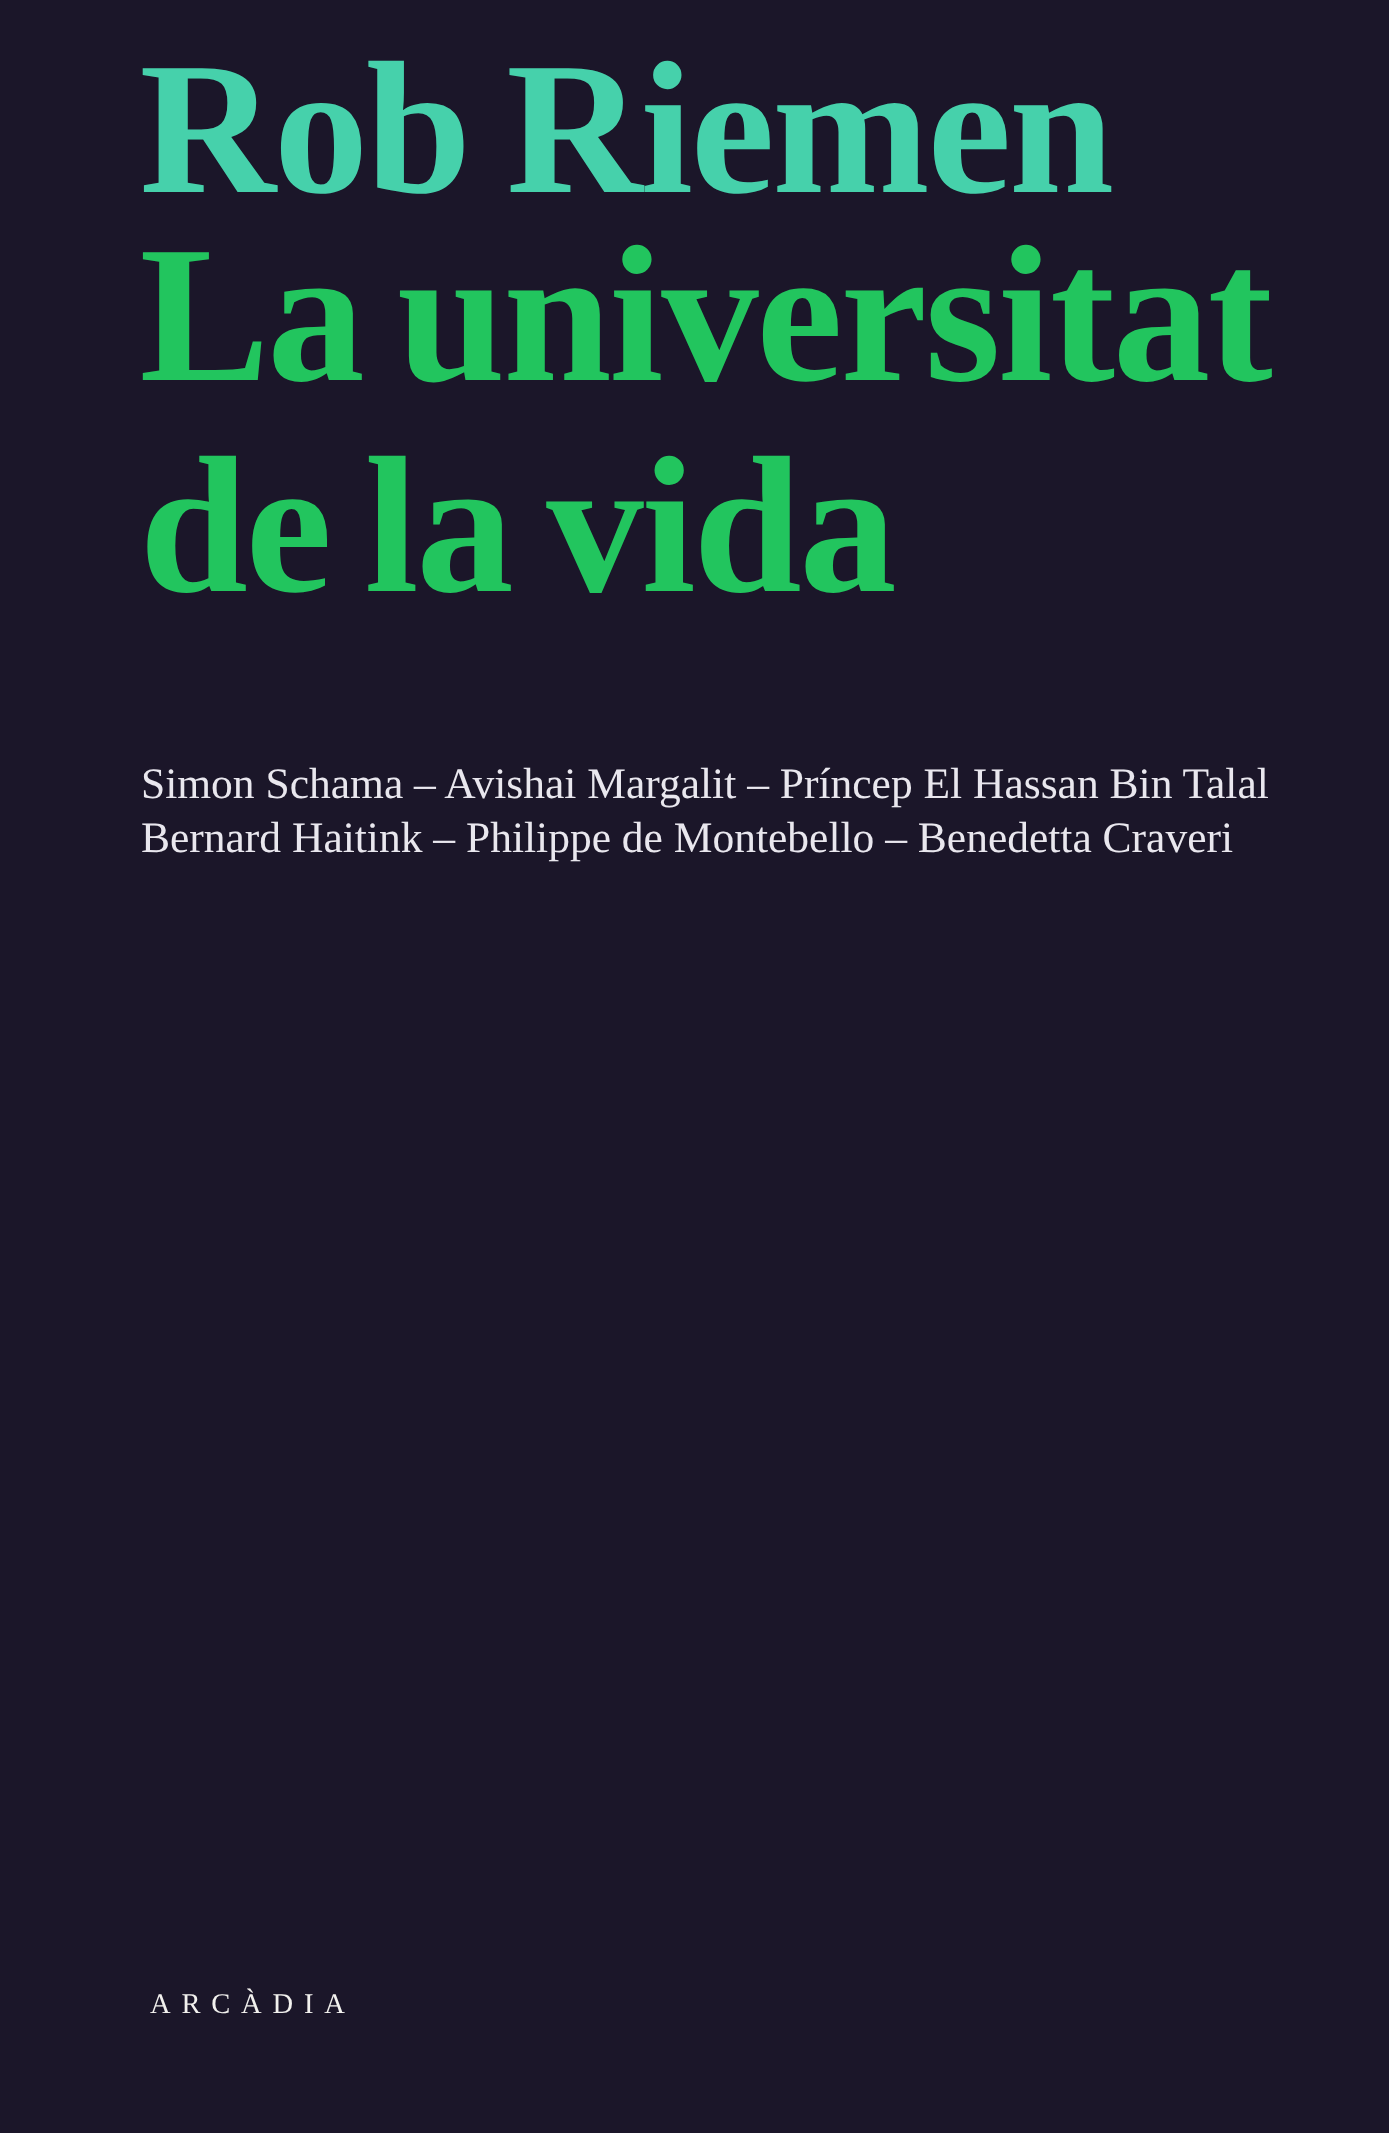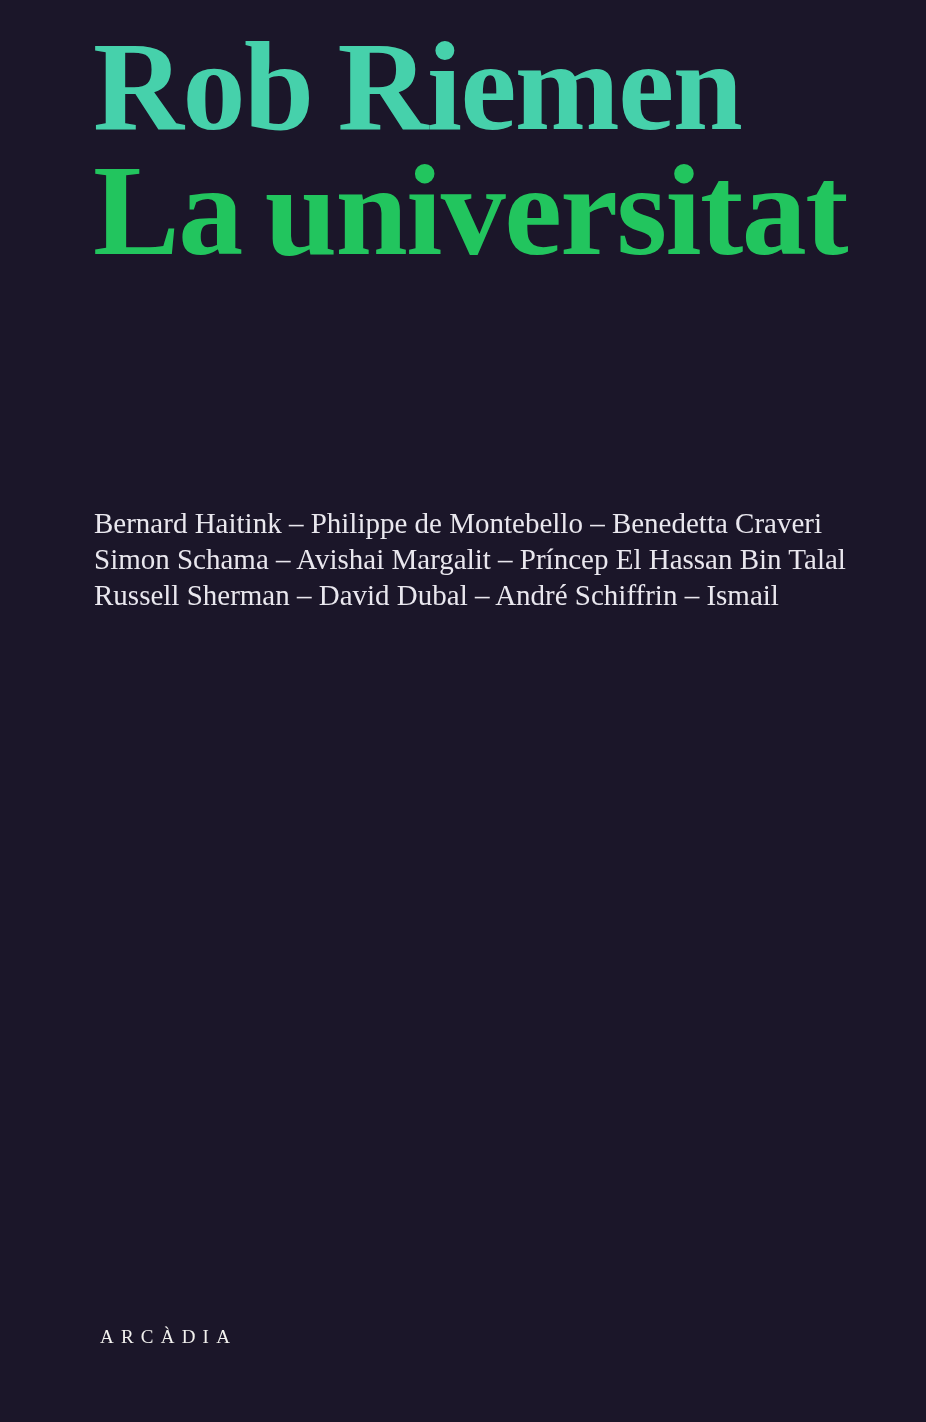"de la vida" span.title-line { html: none -> <span>de la vida</span> }
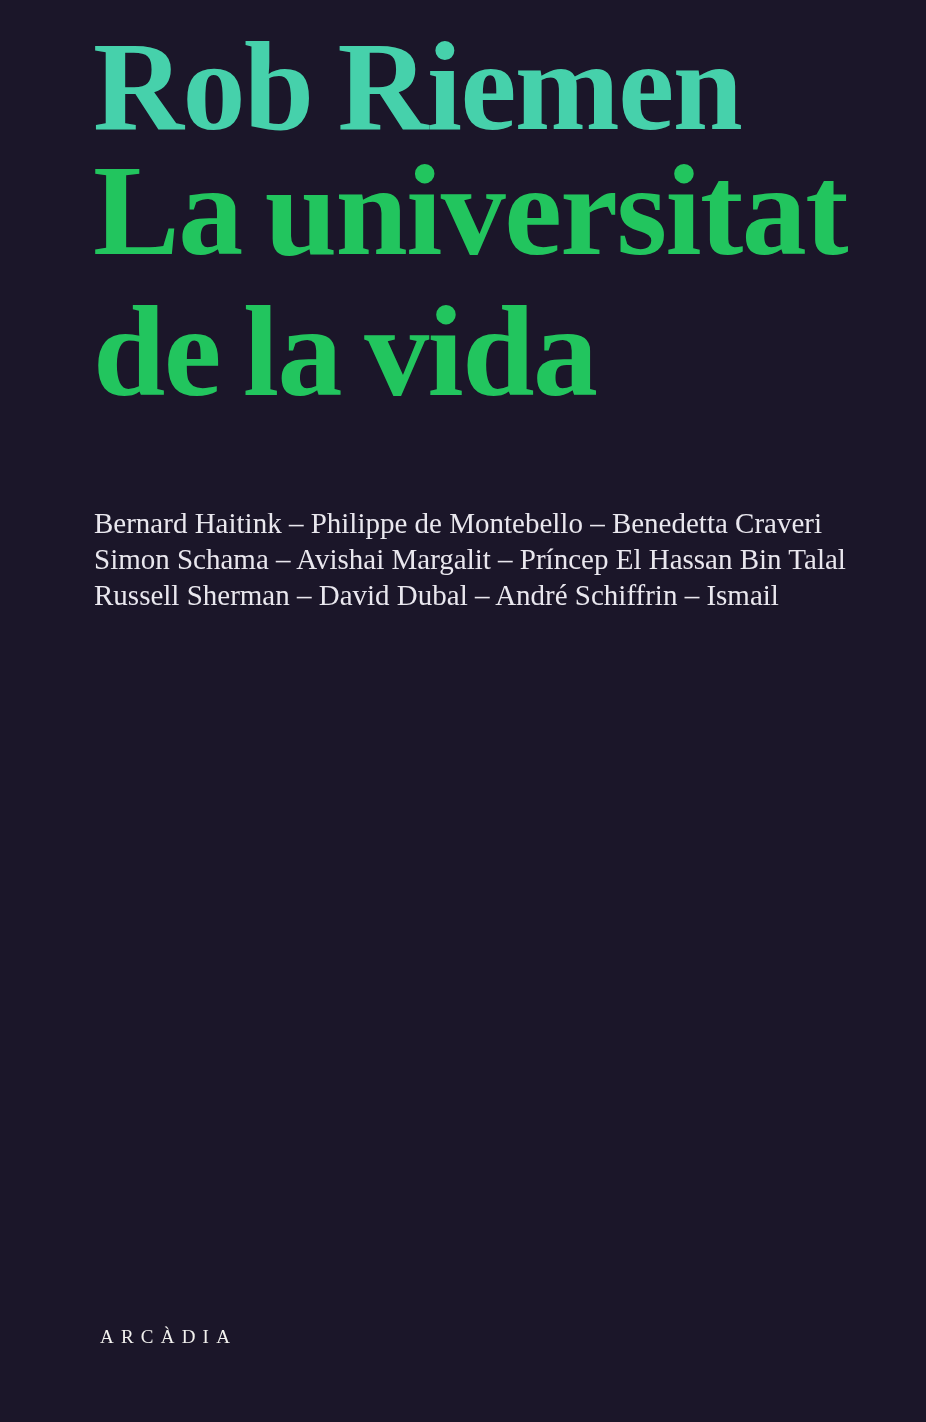"Bernard Haitink – Philippe de" span.names-line { order: before "Simon Schama – Avishai Margalit" -> after "Simon Schama – Avishai Margalit" }
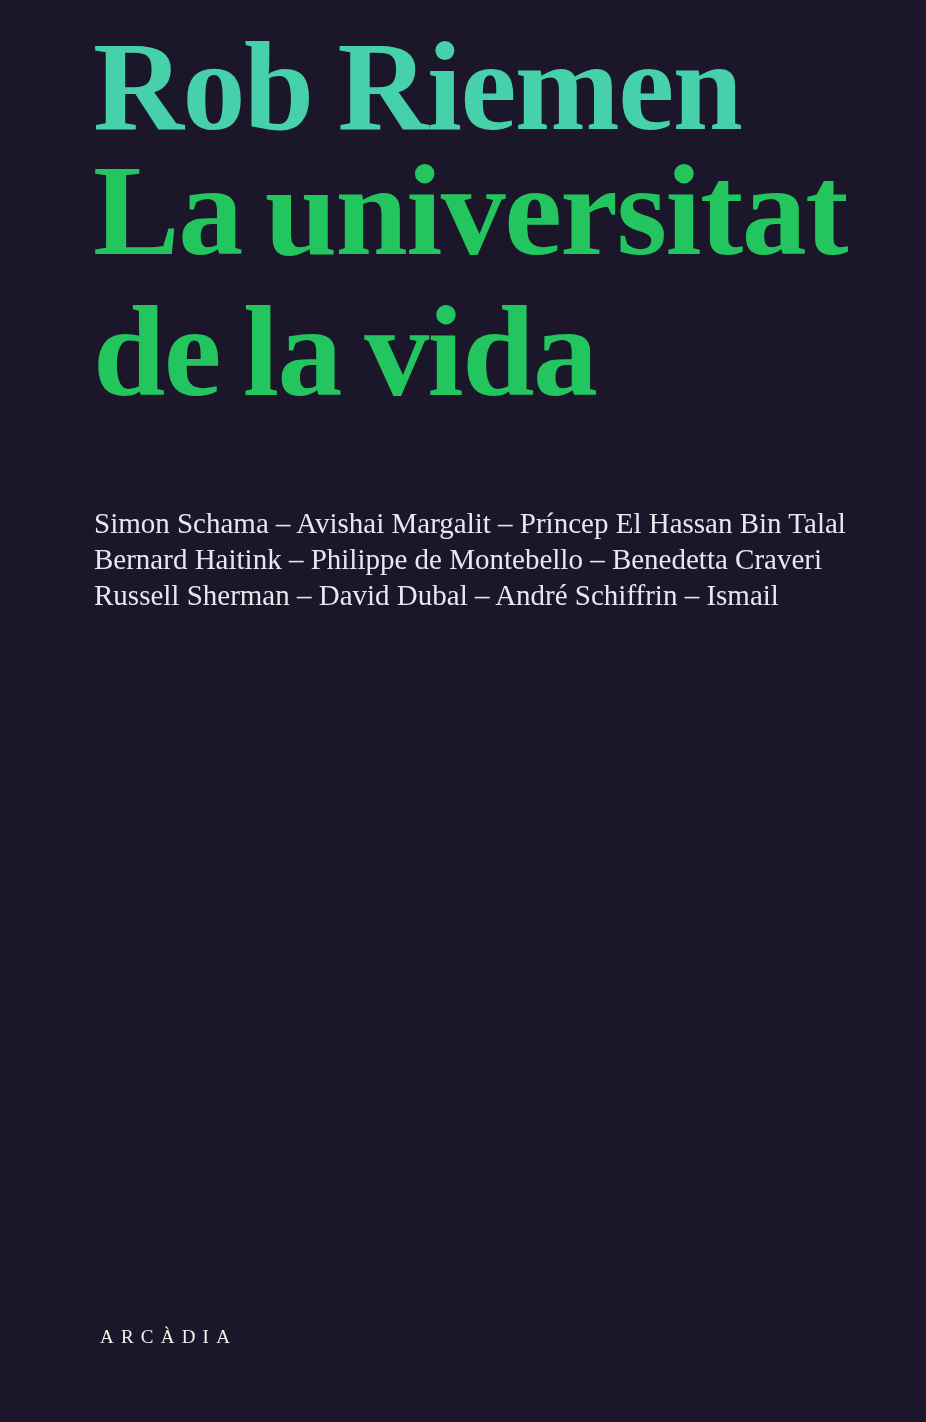"Russell Sherman – David Dubal" span.names-line { html: <span>Russell Sherman – David Dubal – André Schiffrin – Ismail</span> -> none }
